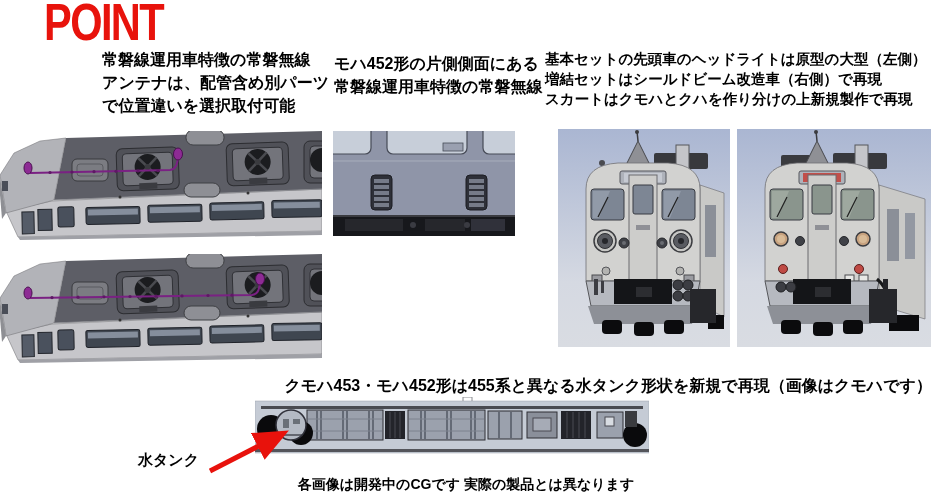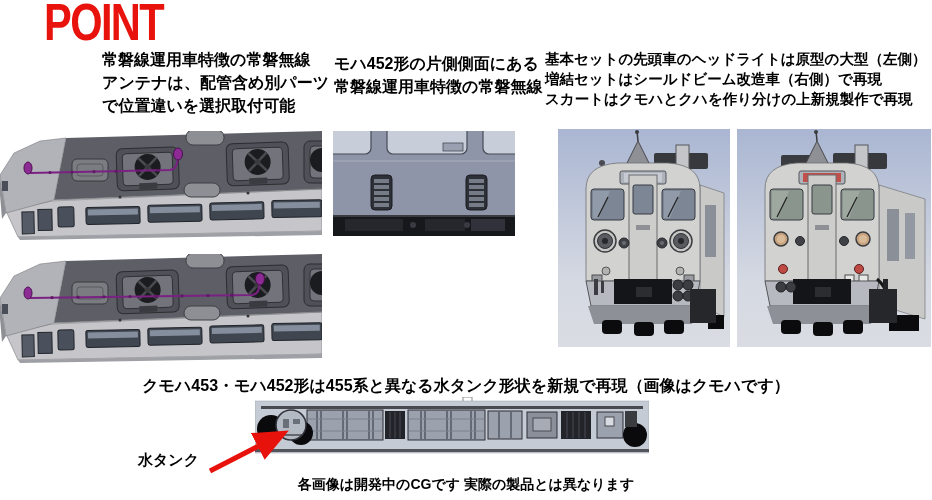"クモハ453・モハ452形は455系と異なる水タンク形状を新規で再現（画像はクモ" .caption { text-align: center -> right }
